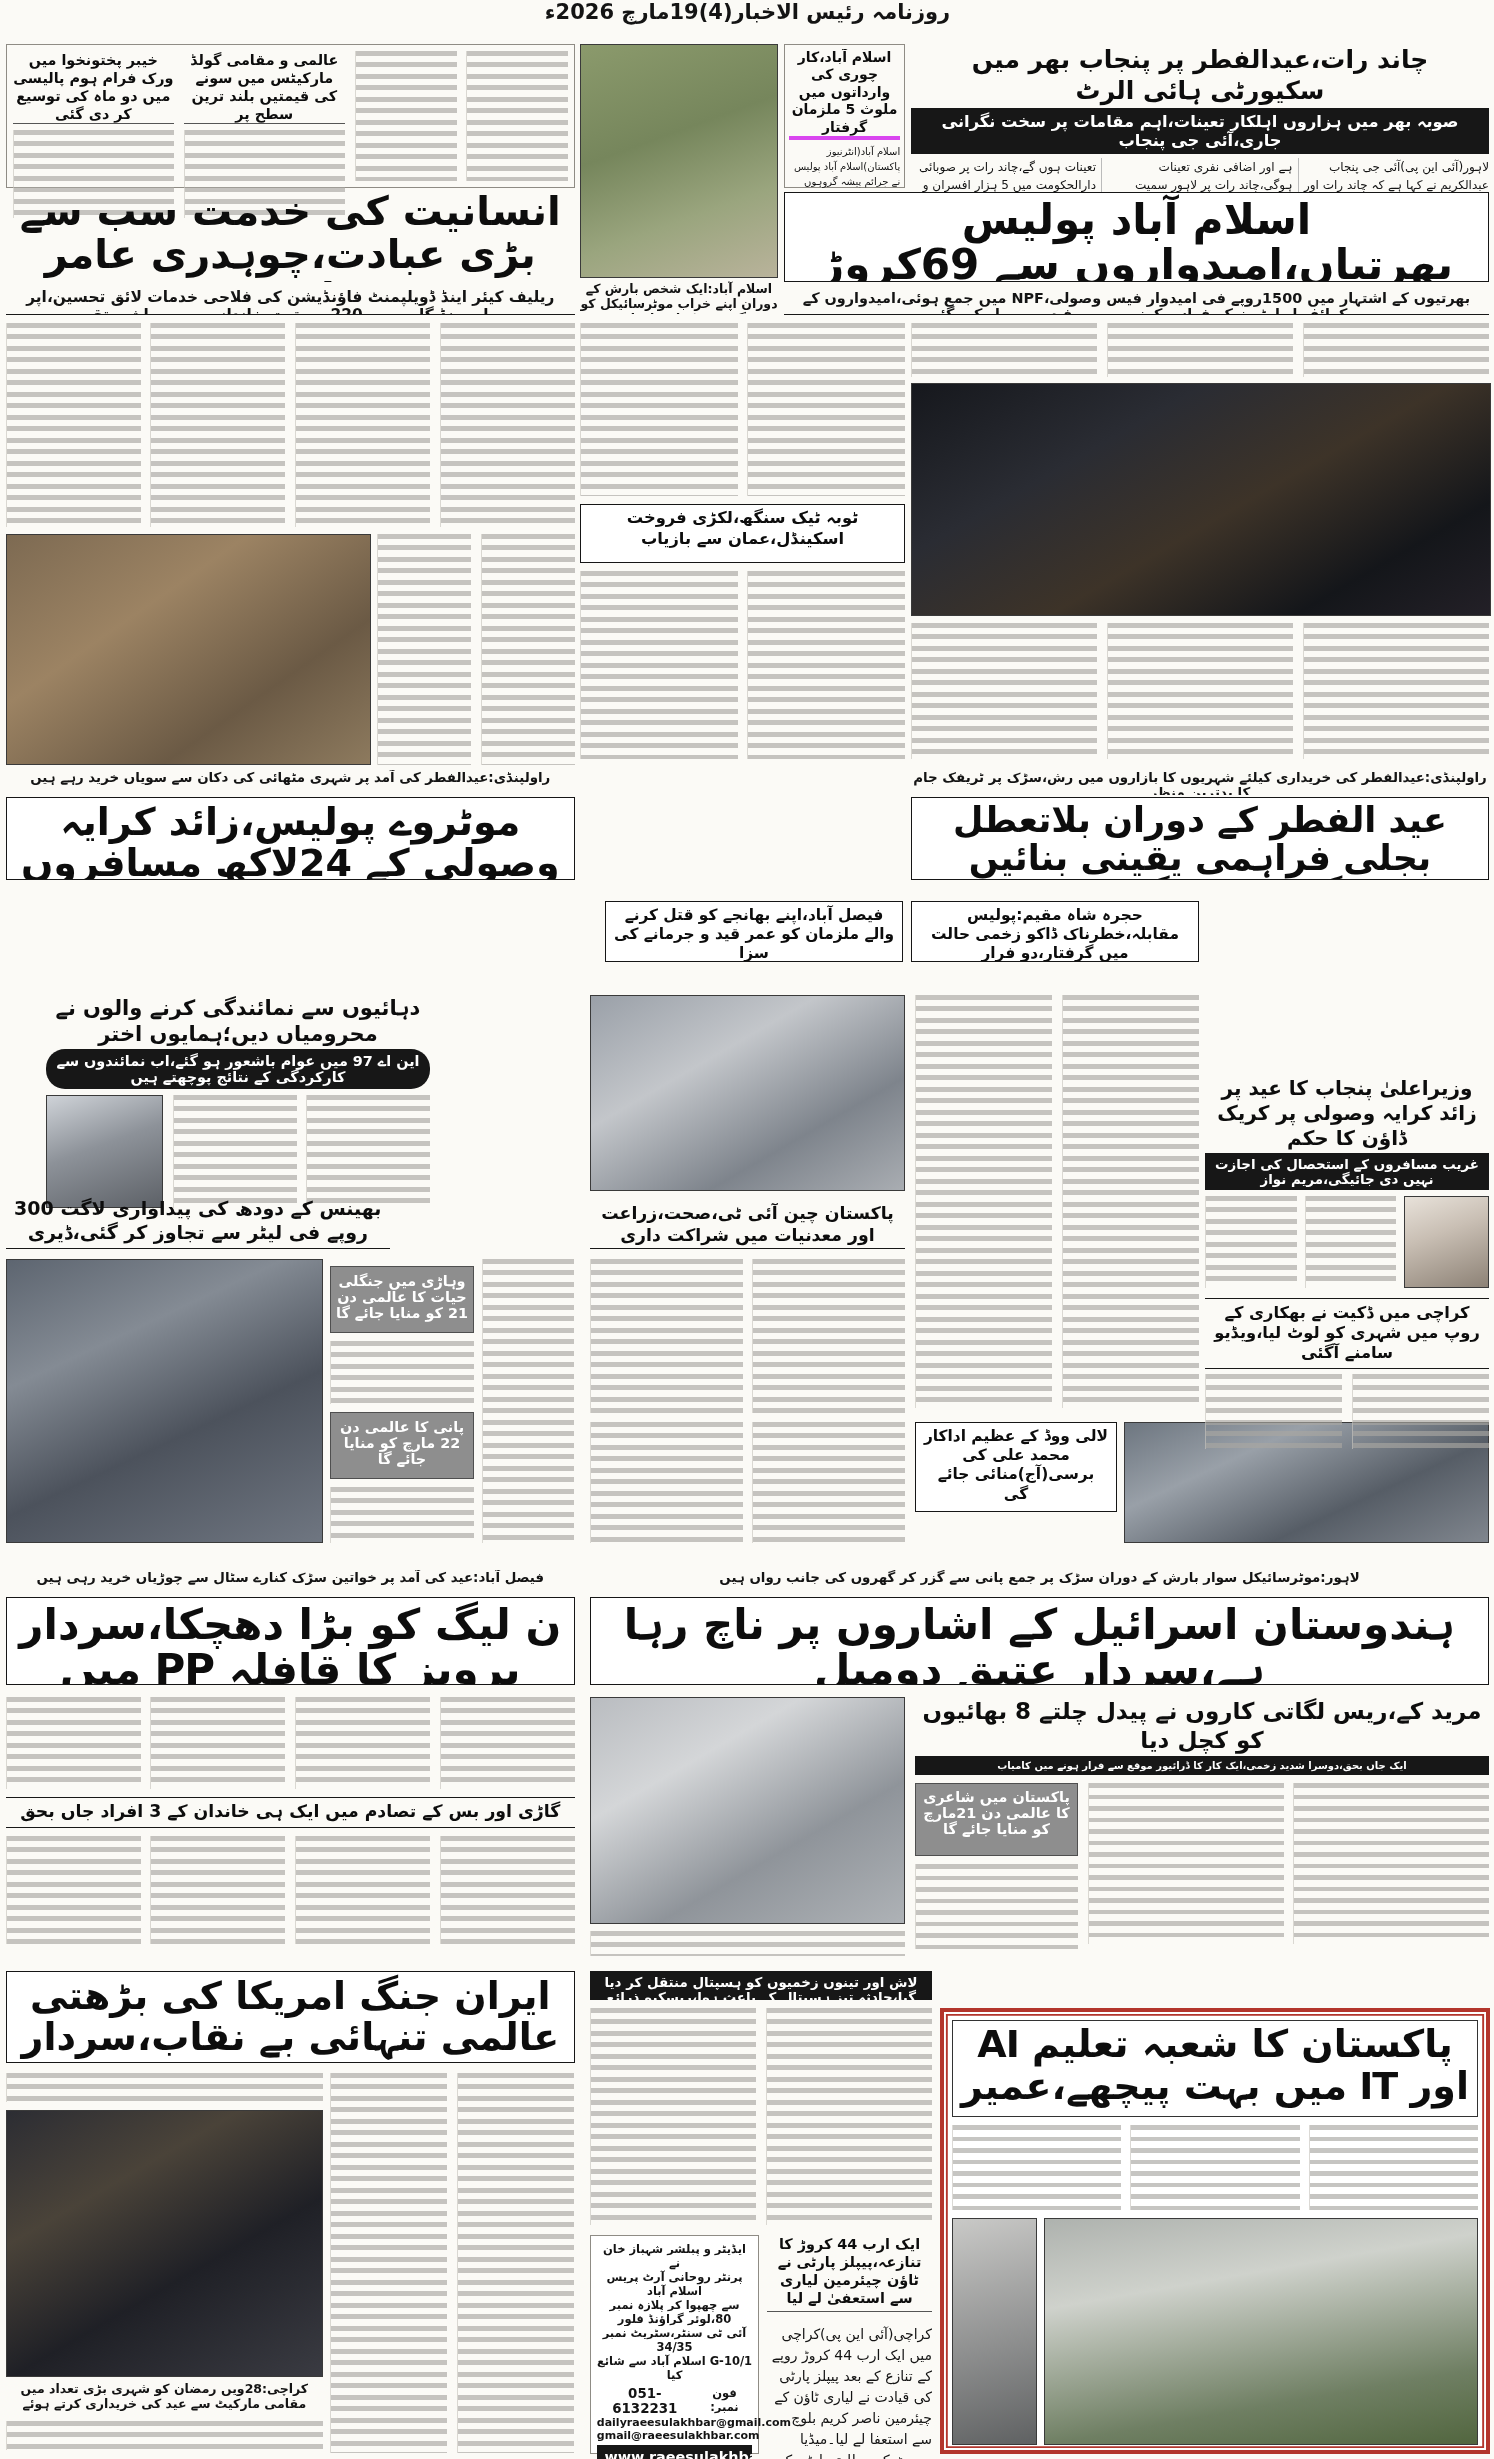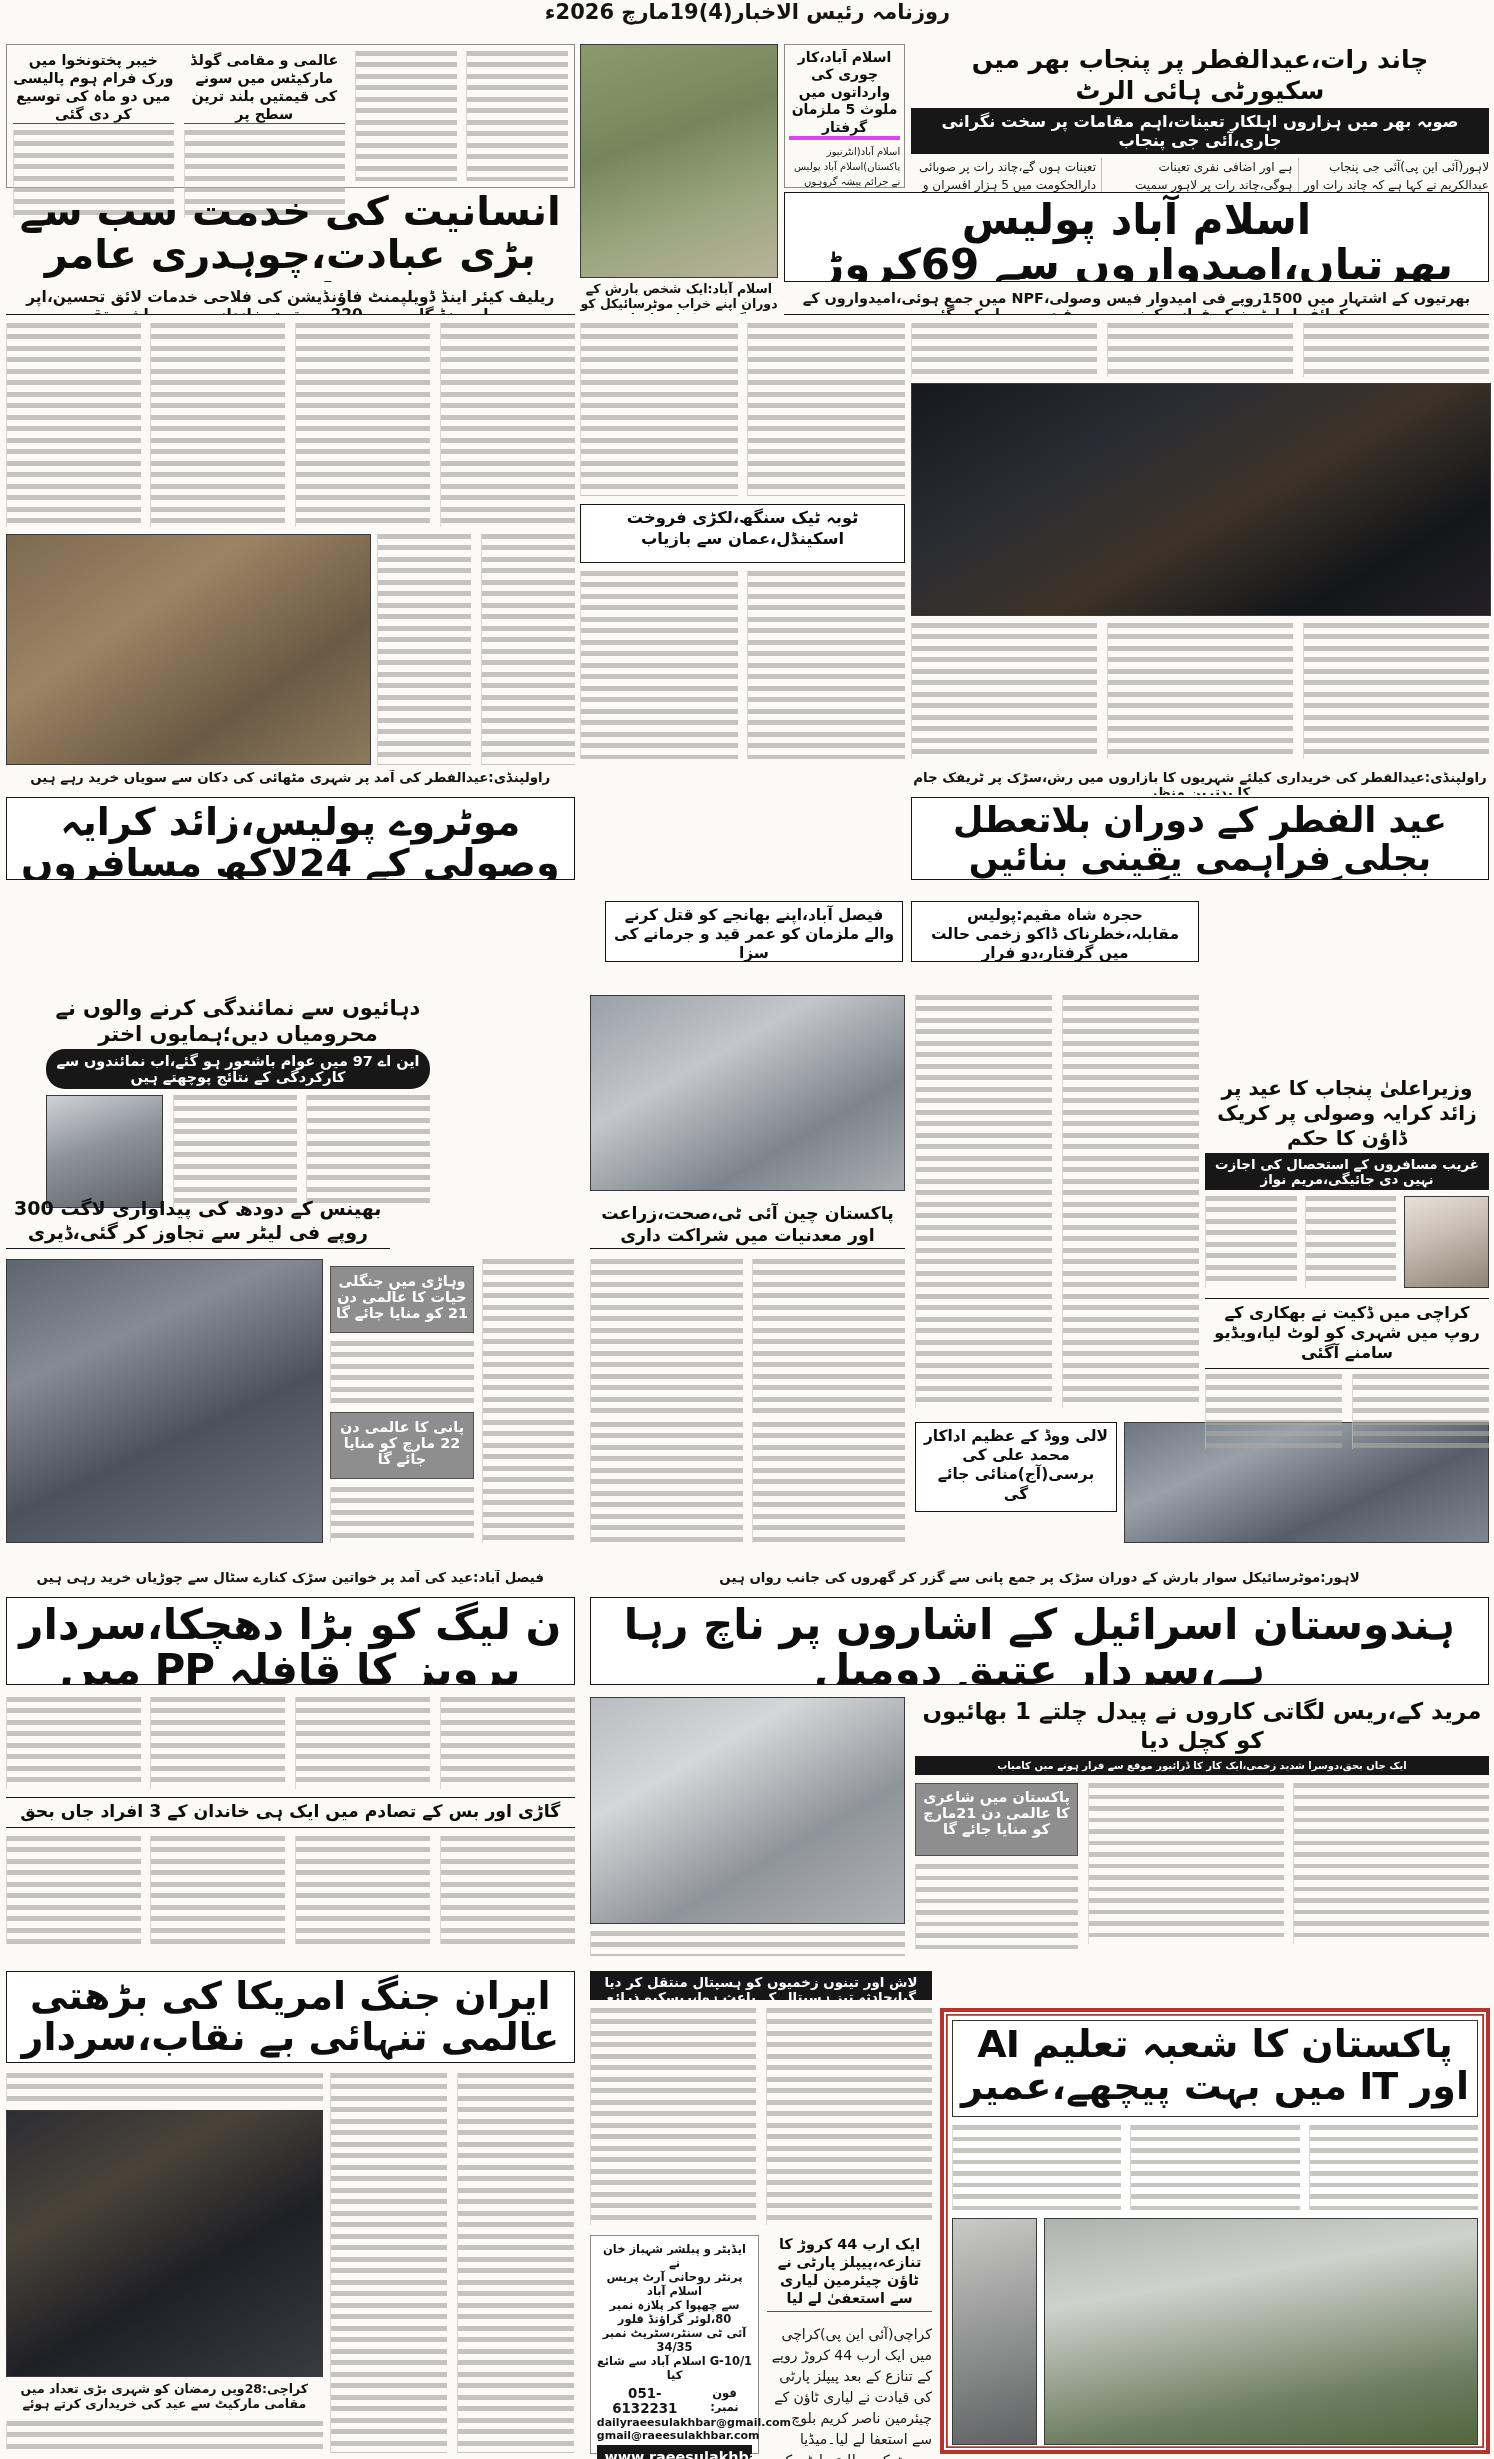"مرید کے،ریس لگاتی کاروں نے" div.h-med { text: 1 -> 8 }
